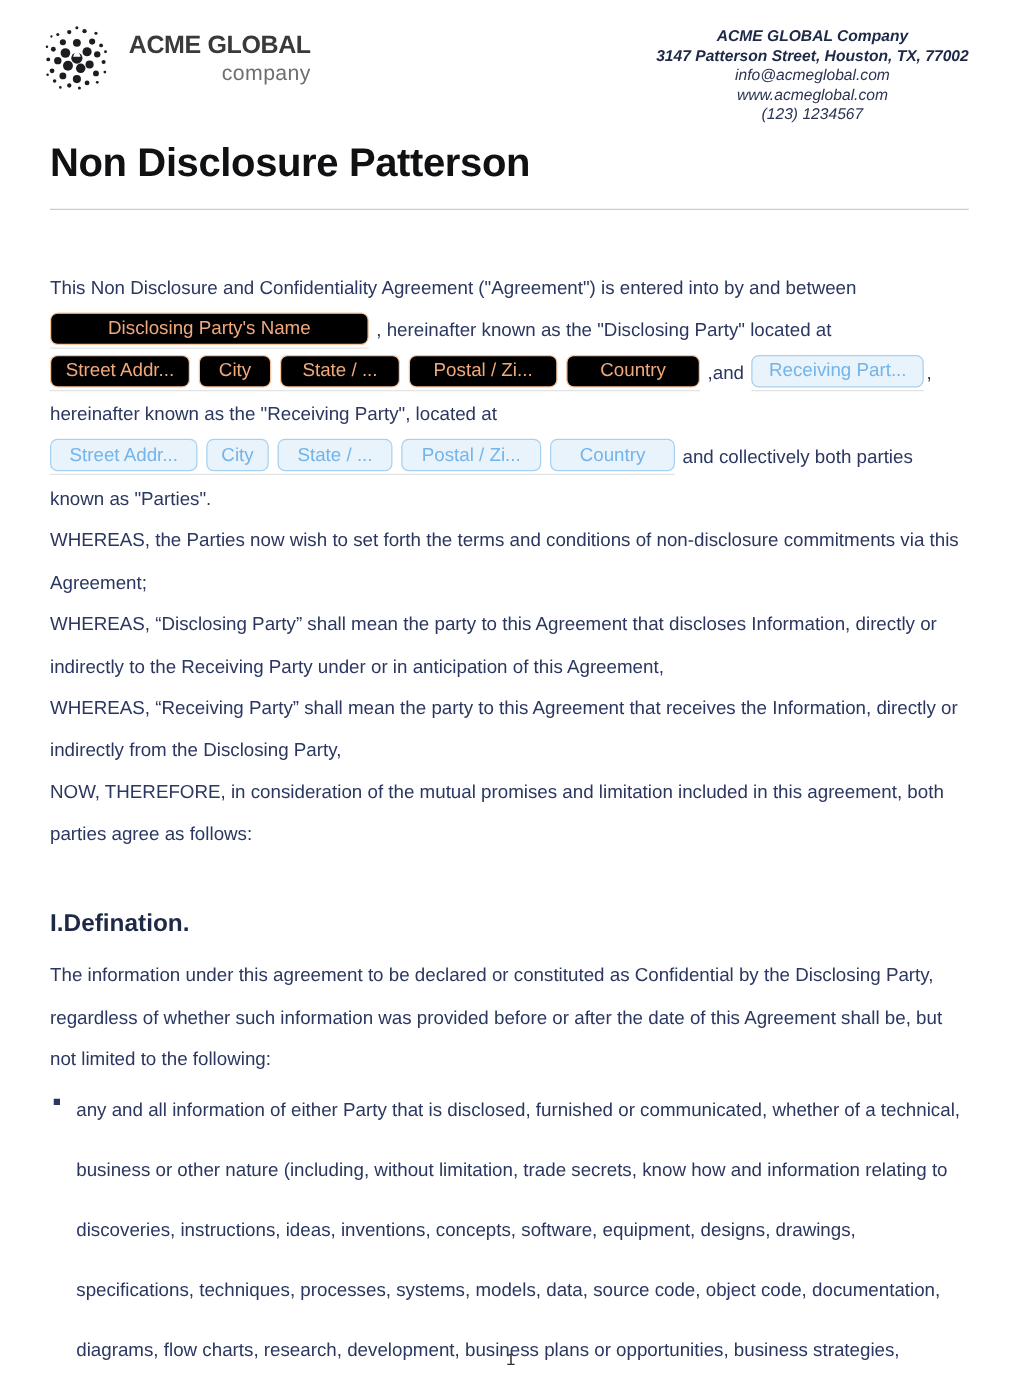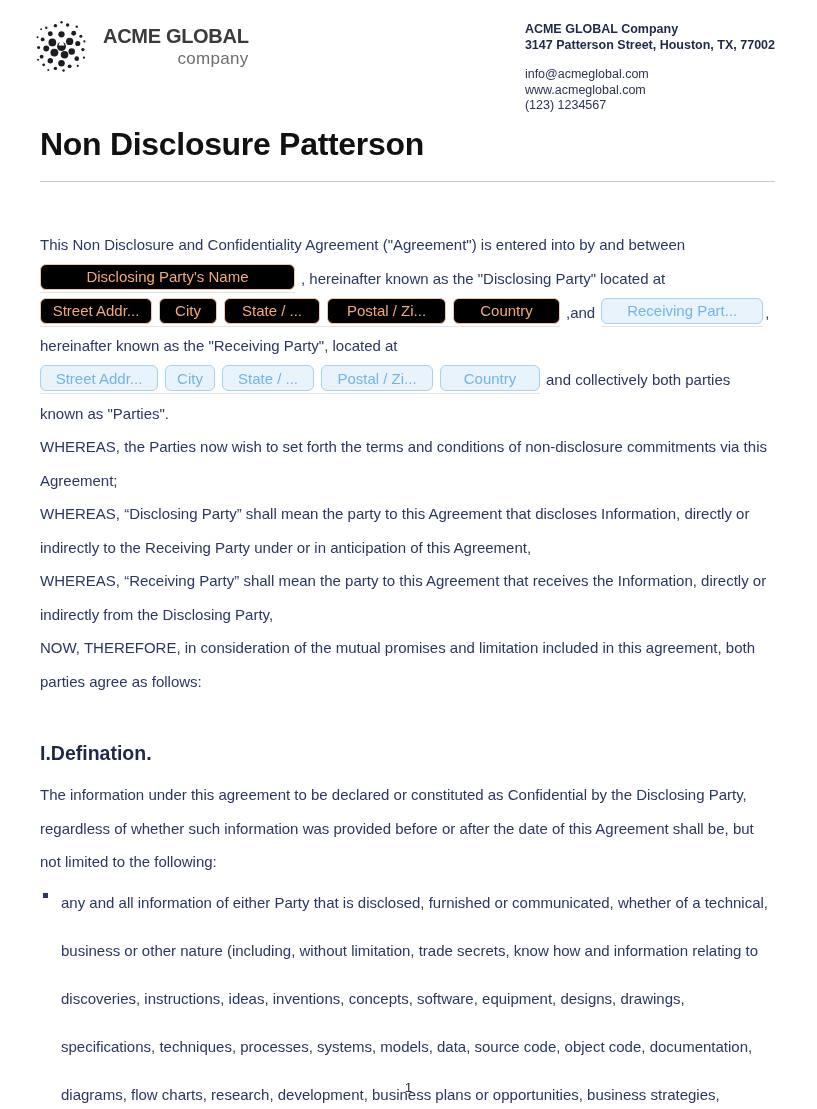"ACME GLOBAL Company" .company-block { font-style: none -> italic; text-align: left -> center }
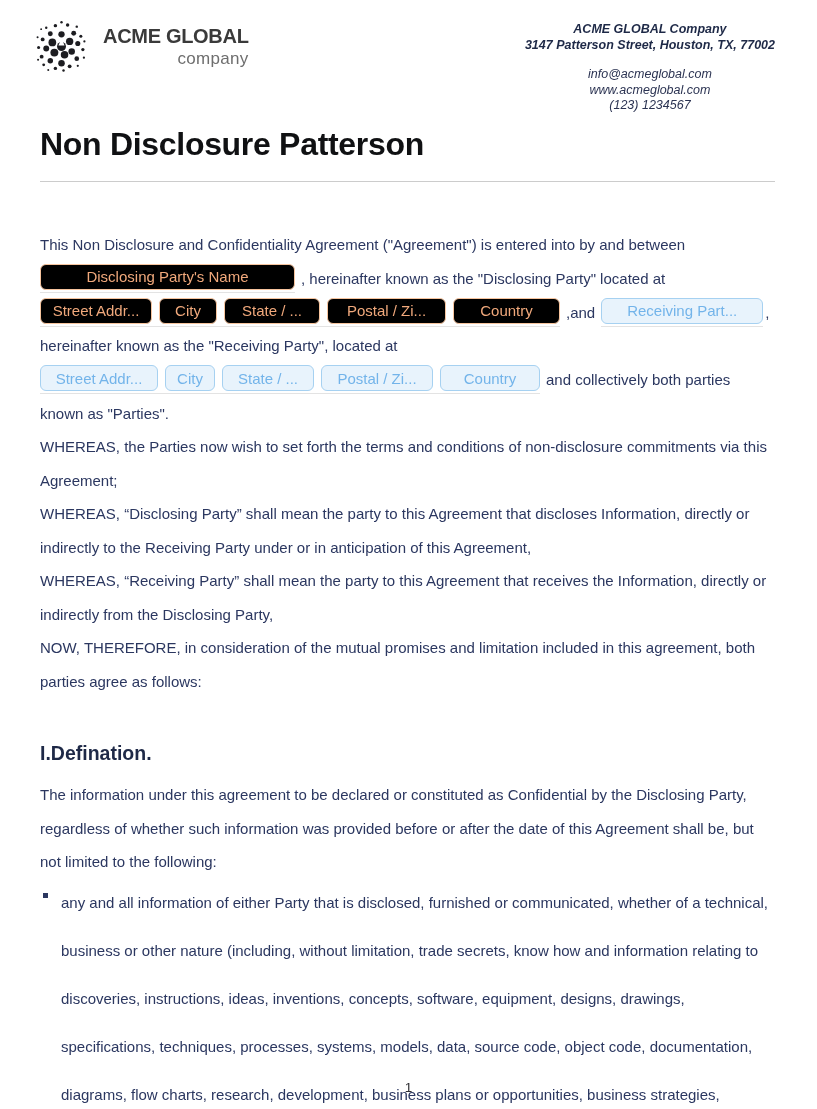"info@acmeglobal.com" .company-contact { margin-top: 14px -> none }
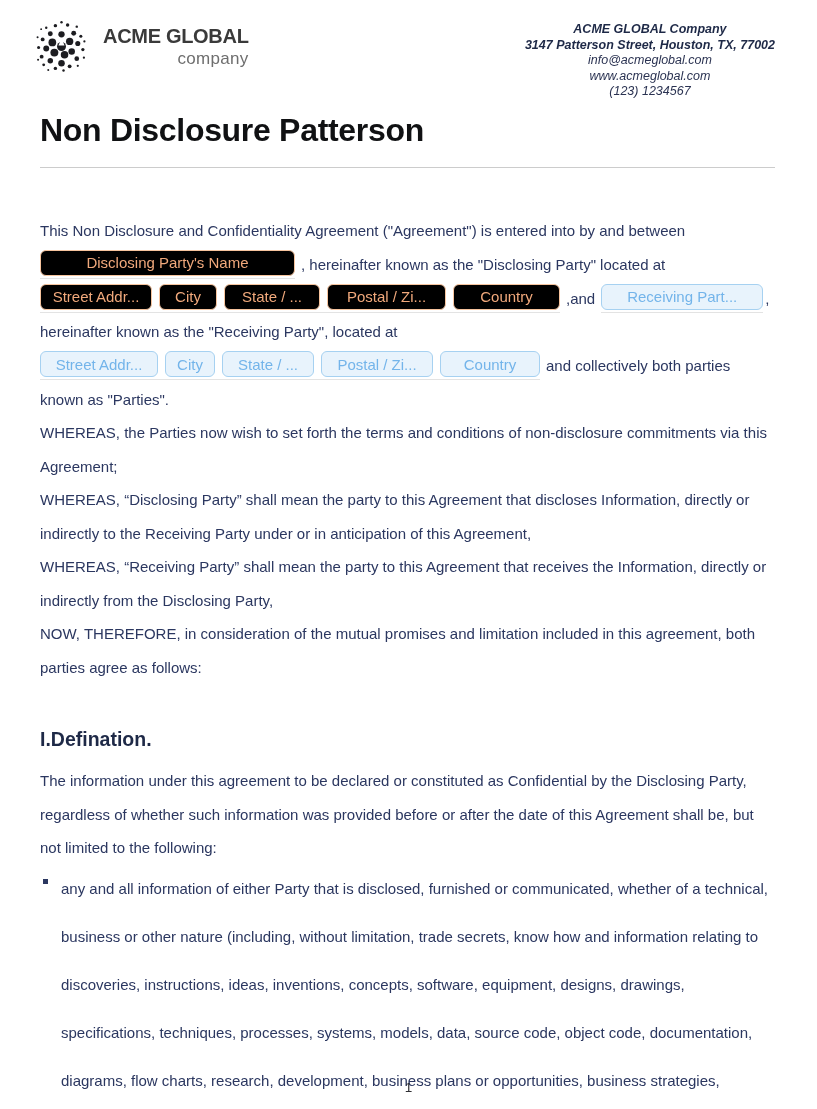"Receiving Part..." .w-recv { width: 162px -> 138px }
